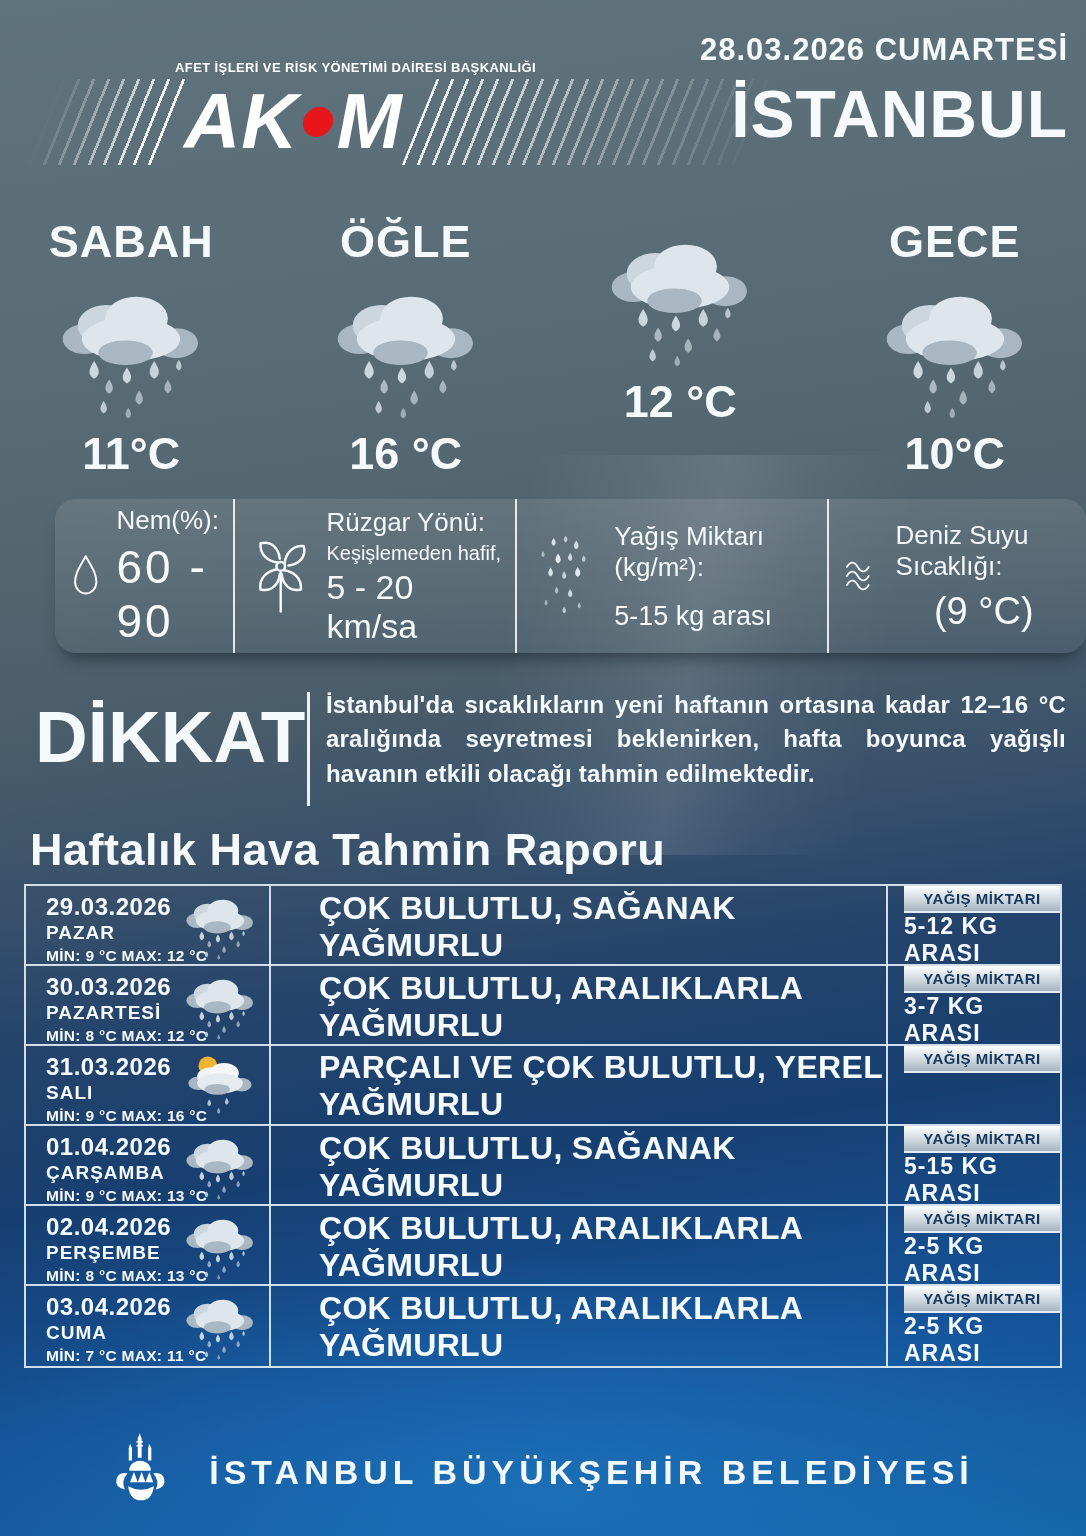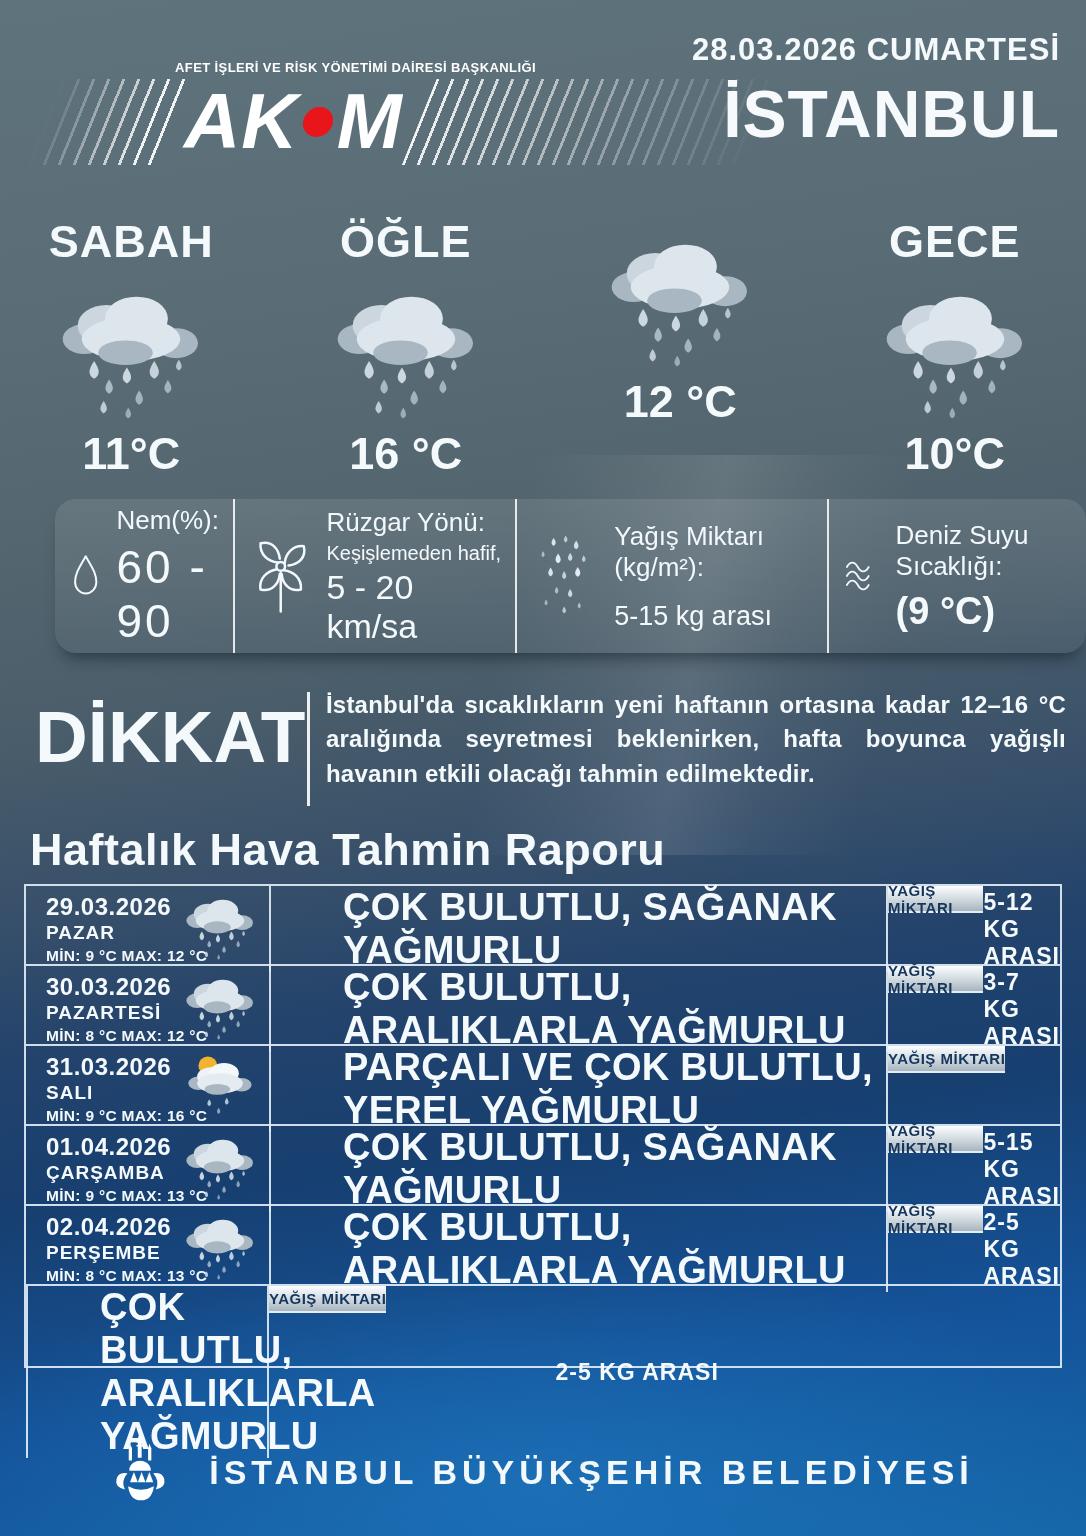"28.03.2026 CUMARTESİ" .hdr-right { right: 26px -> 18px }
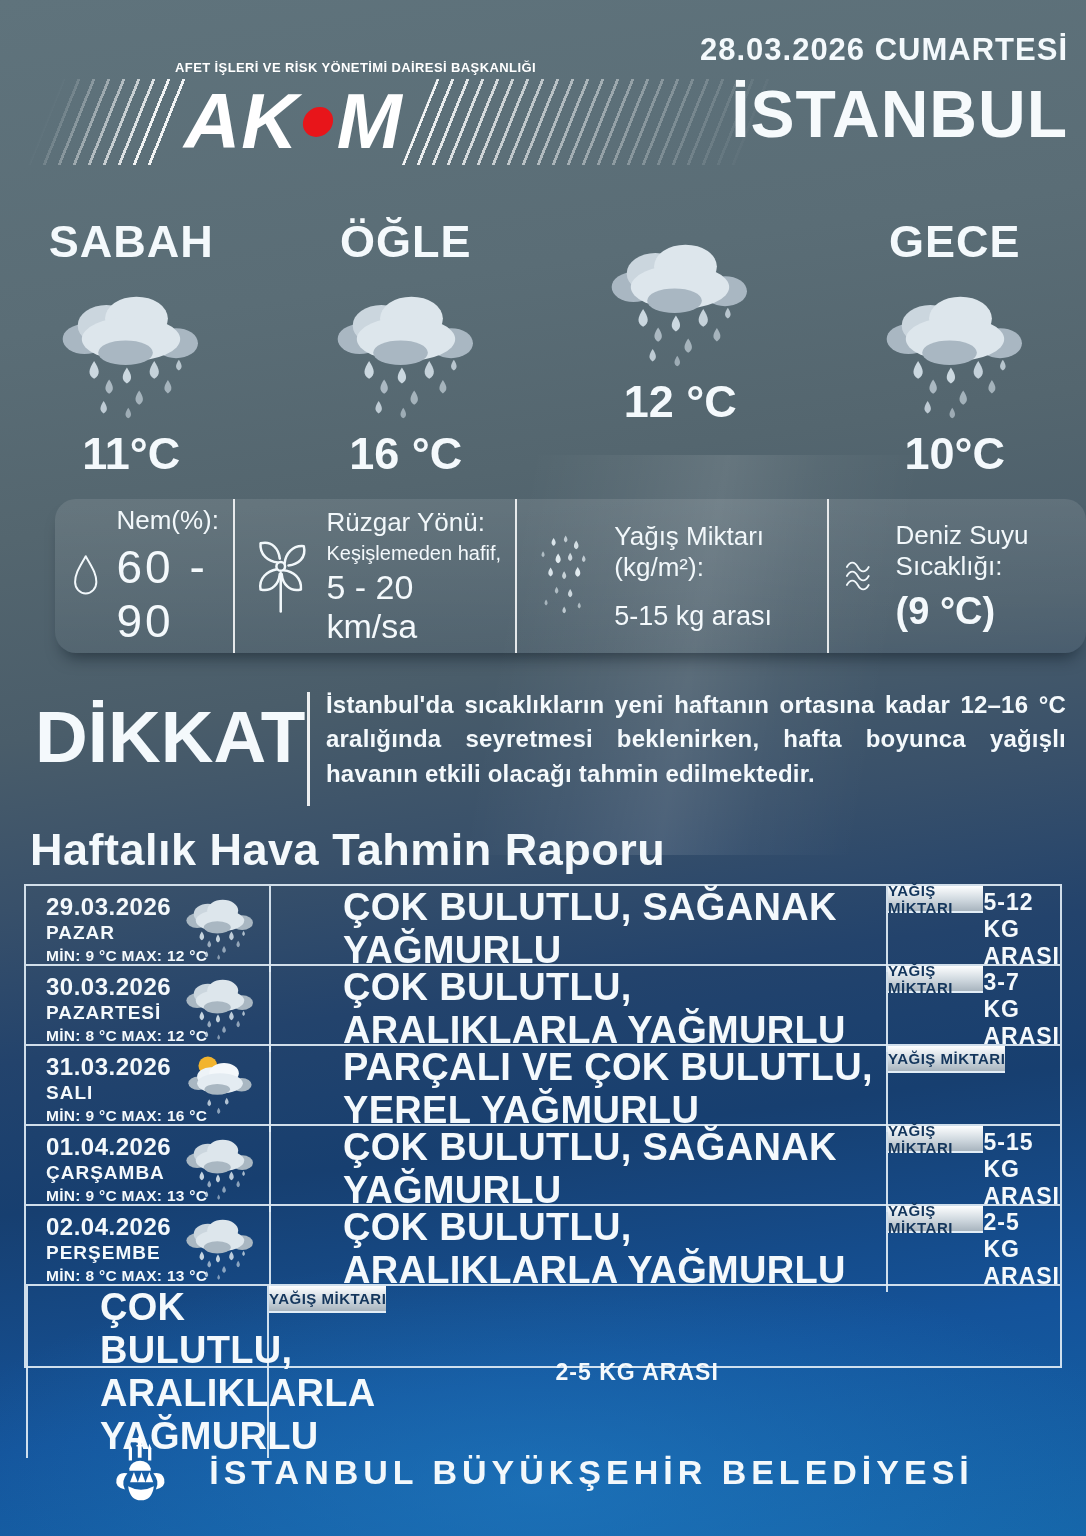"(9 °C)" .m-sea-val { font-weight: 700 -> 400; text-align: none -> center }
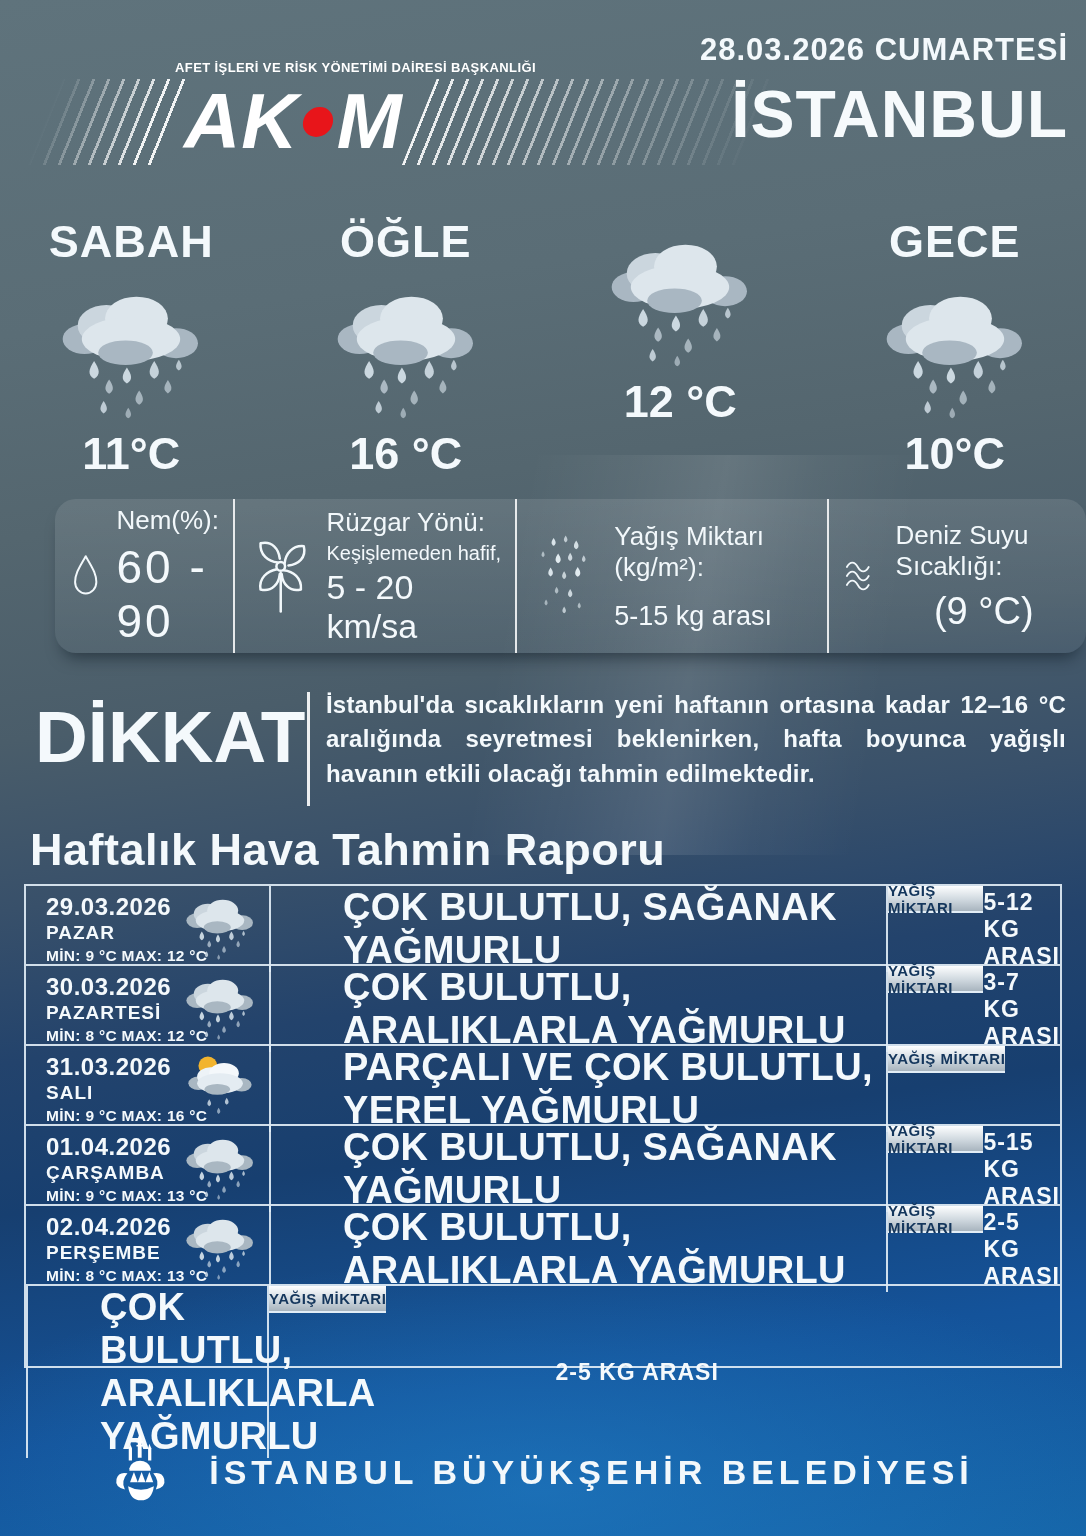"ÇOK BULUTLU, SAĞANAK YAĞMURLU" .tc-forecast { font-size: 38px -> 32px; padding-left: 72px -> 48px }
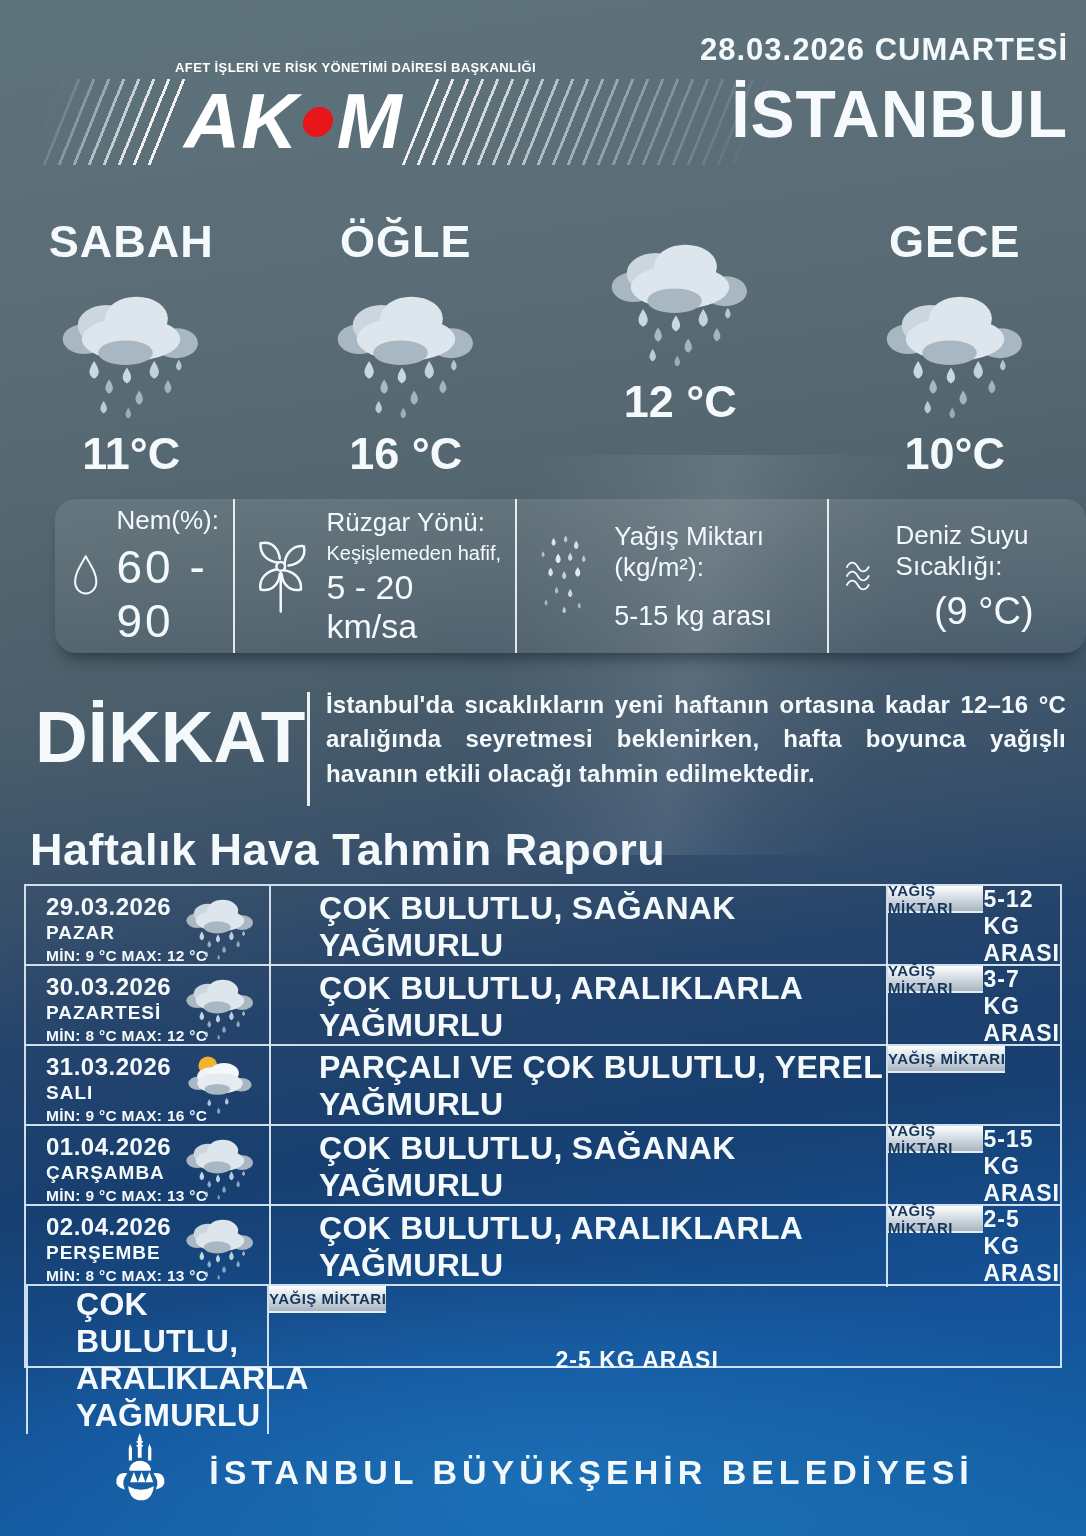"YAĞIŞ MİKTARI" .tc-precip { flex-direction: row -> column; margin-left: none -> 16px }
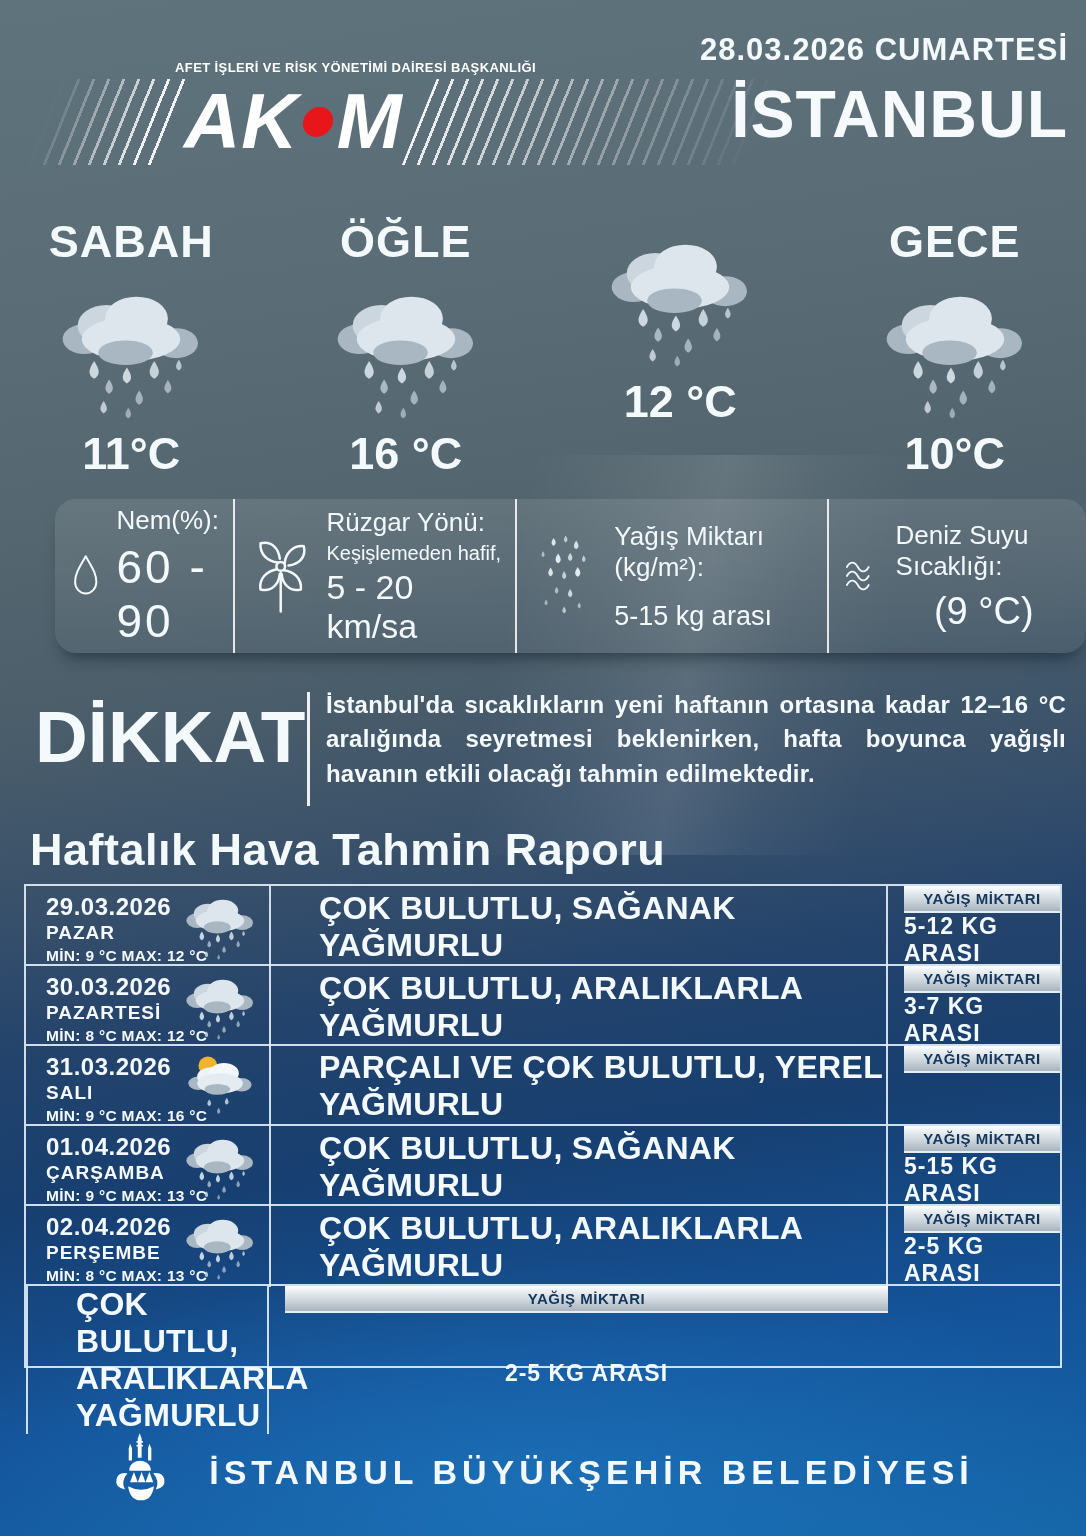"03.04.2026" div.tcell { html: none -> <div> <div>03.04.2026</div> <div>CUMA</div> <div>MİN: 7 °C MAX: 11 °C</div> <svg> <use></use> </svg> </div> }
